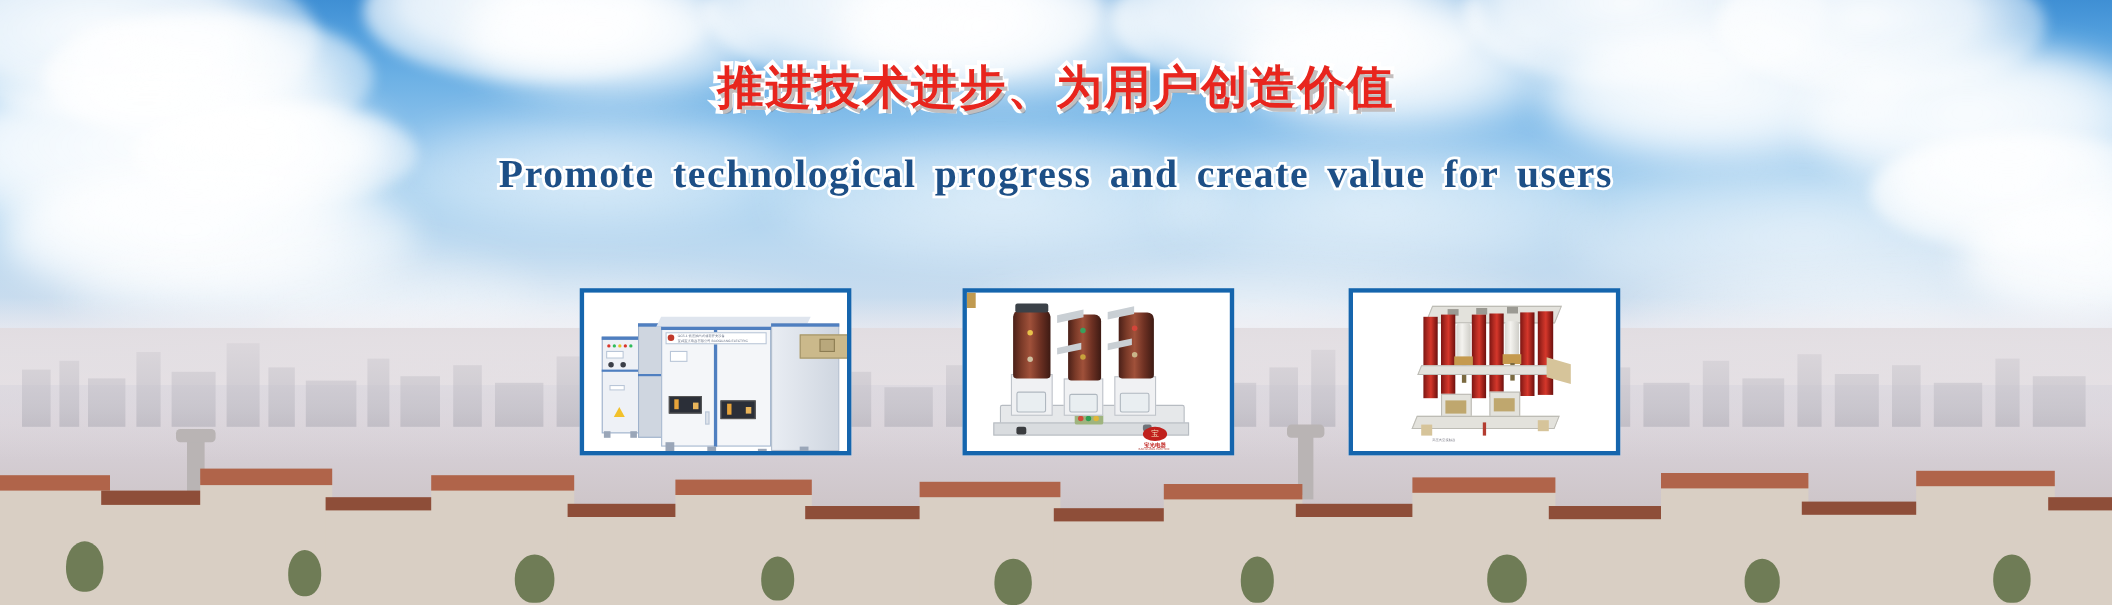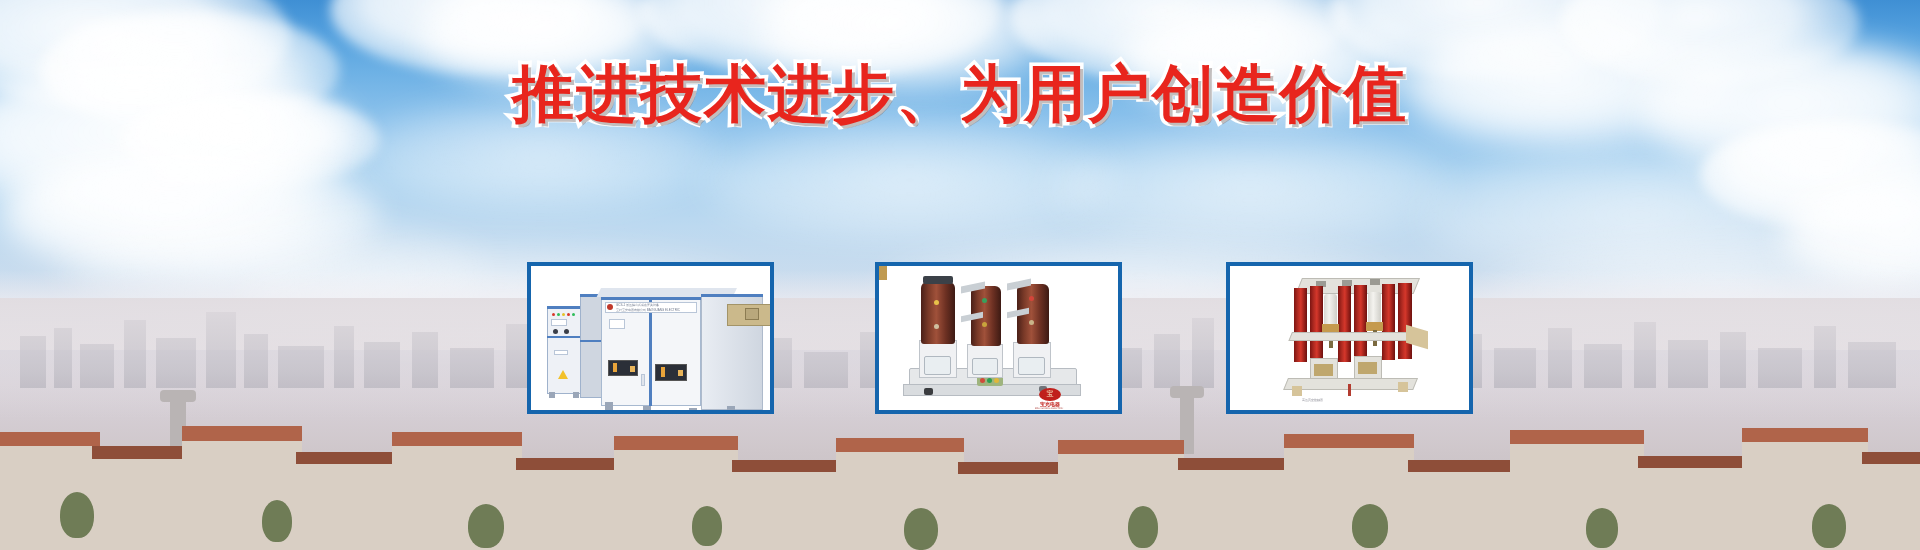"推进技术进步、为用户创造价值" .headline { font-size: 62px -> 42px }
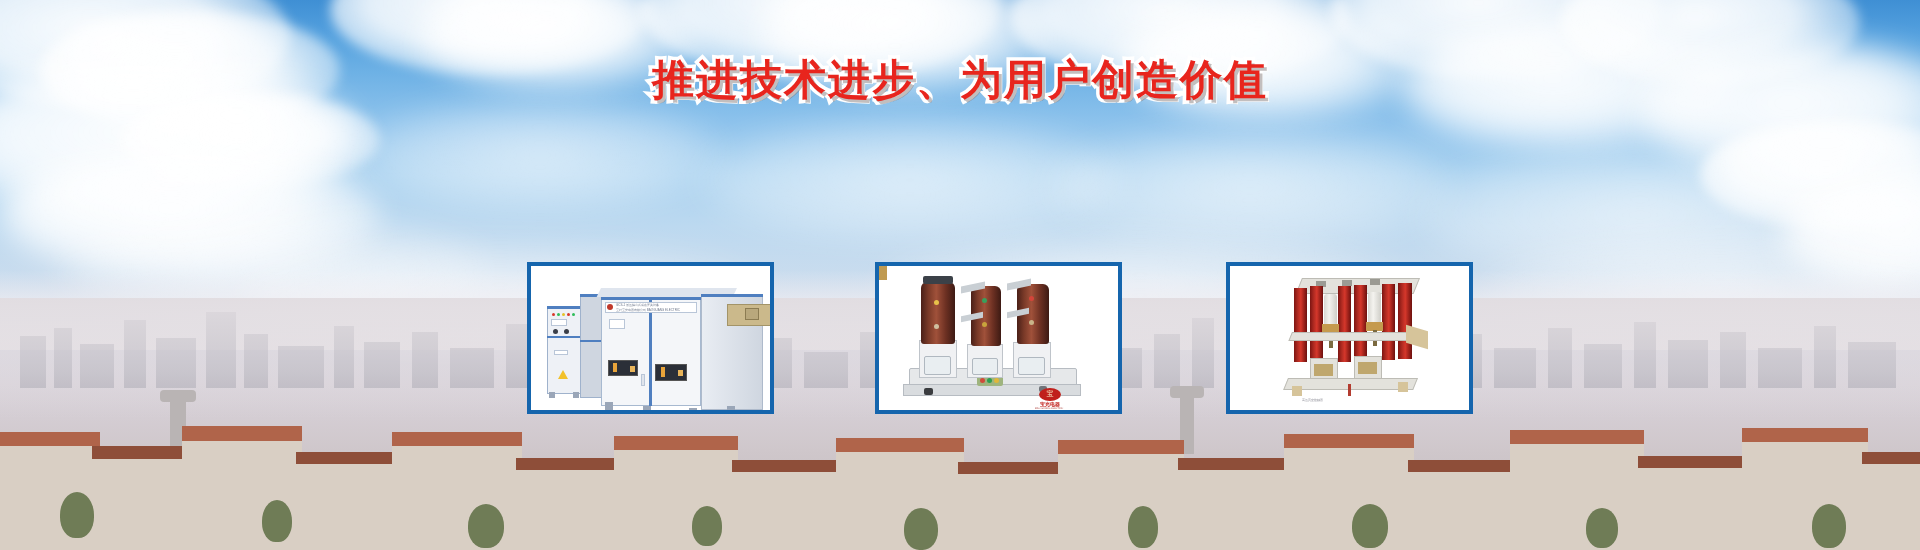"Promote technological progress and" div.subtitle { html: none -> <div>Promote technological progress and create value for users</div> }
